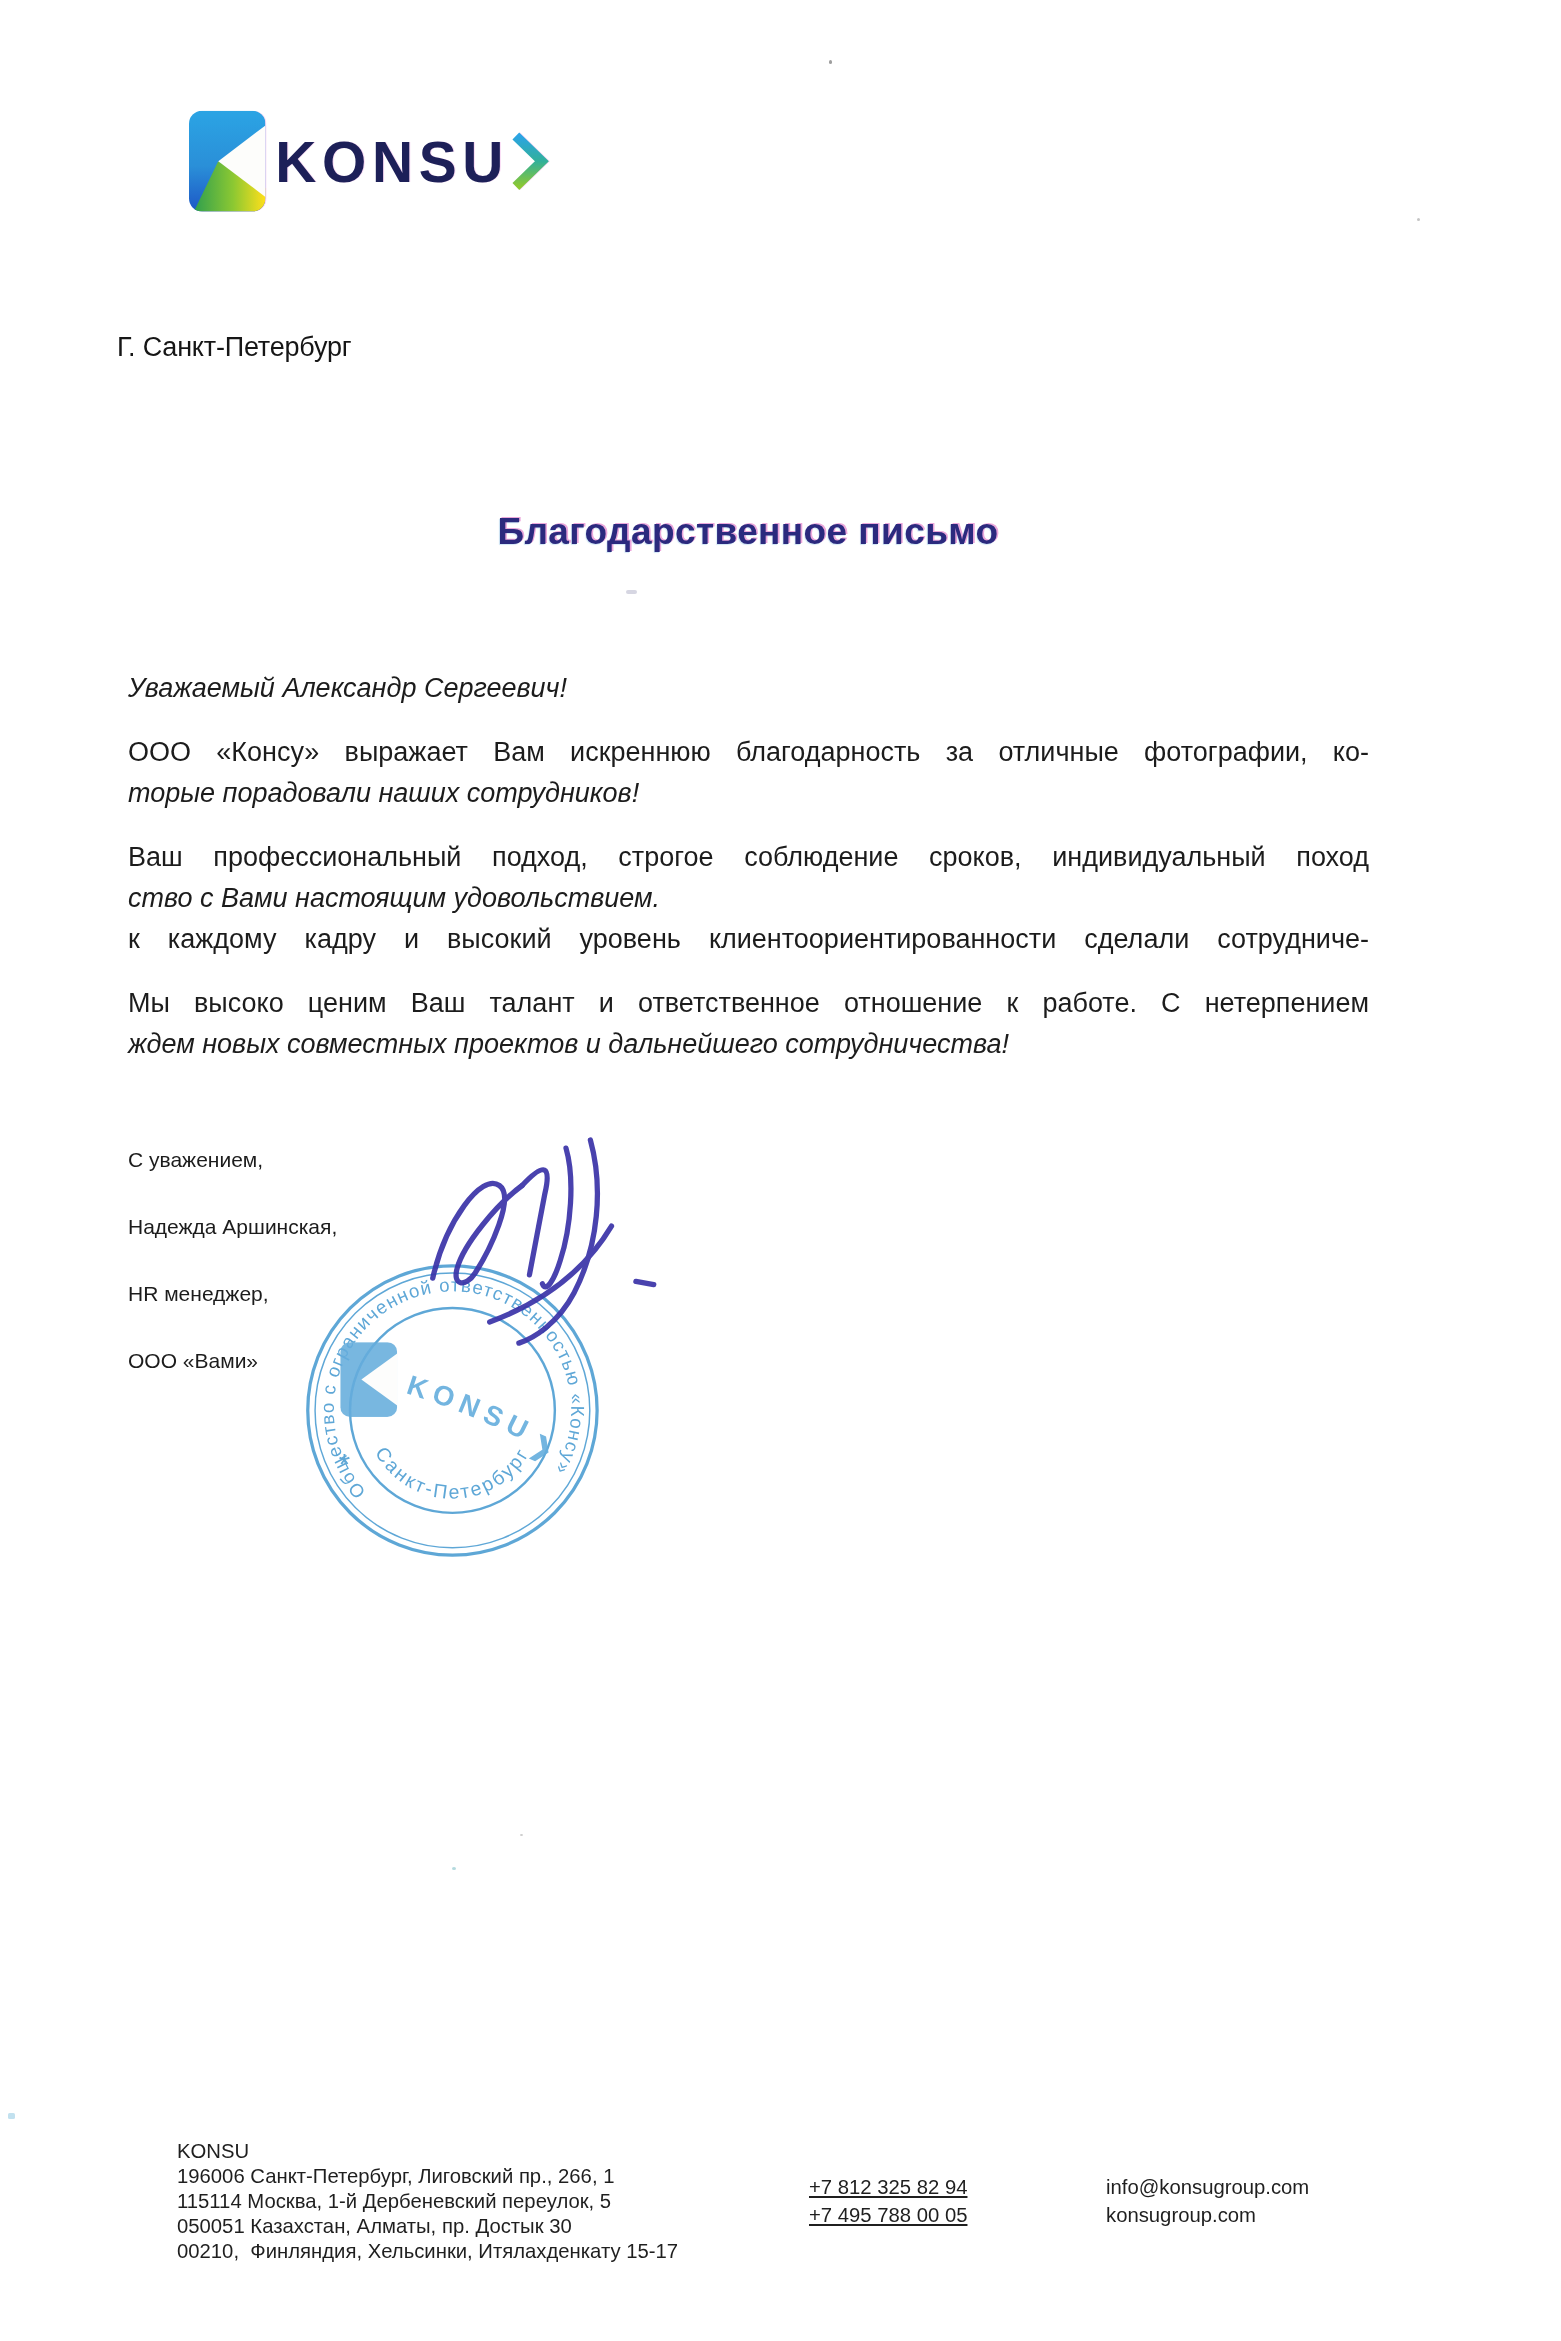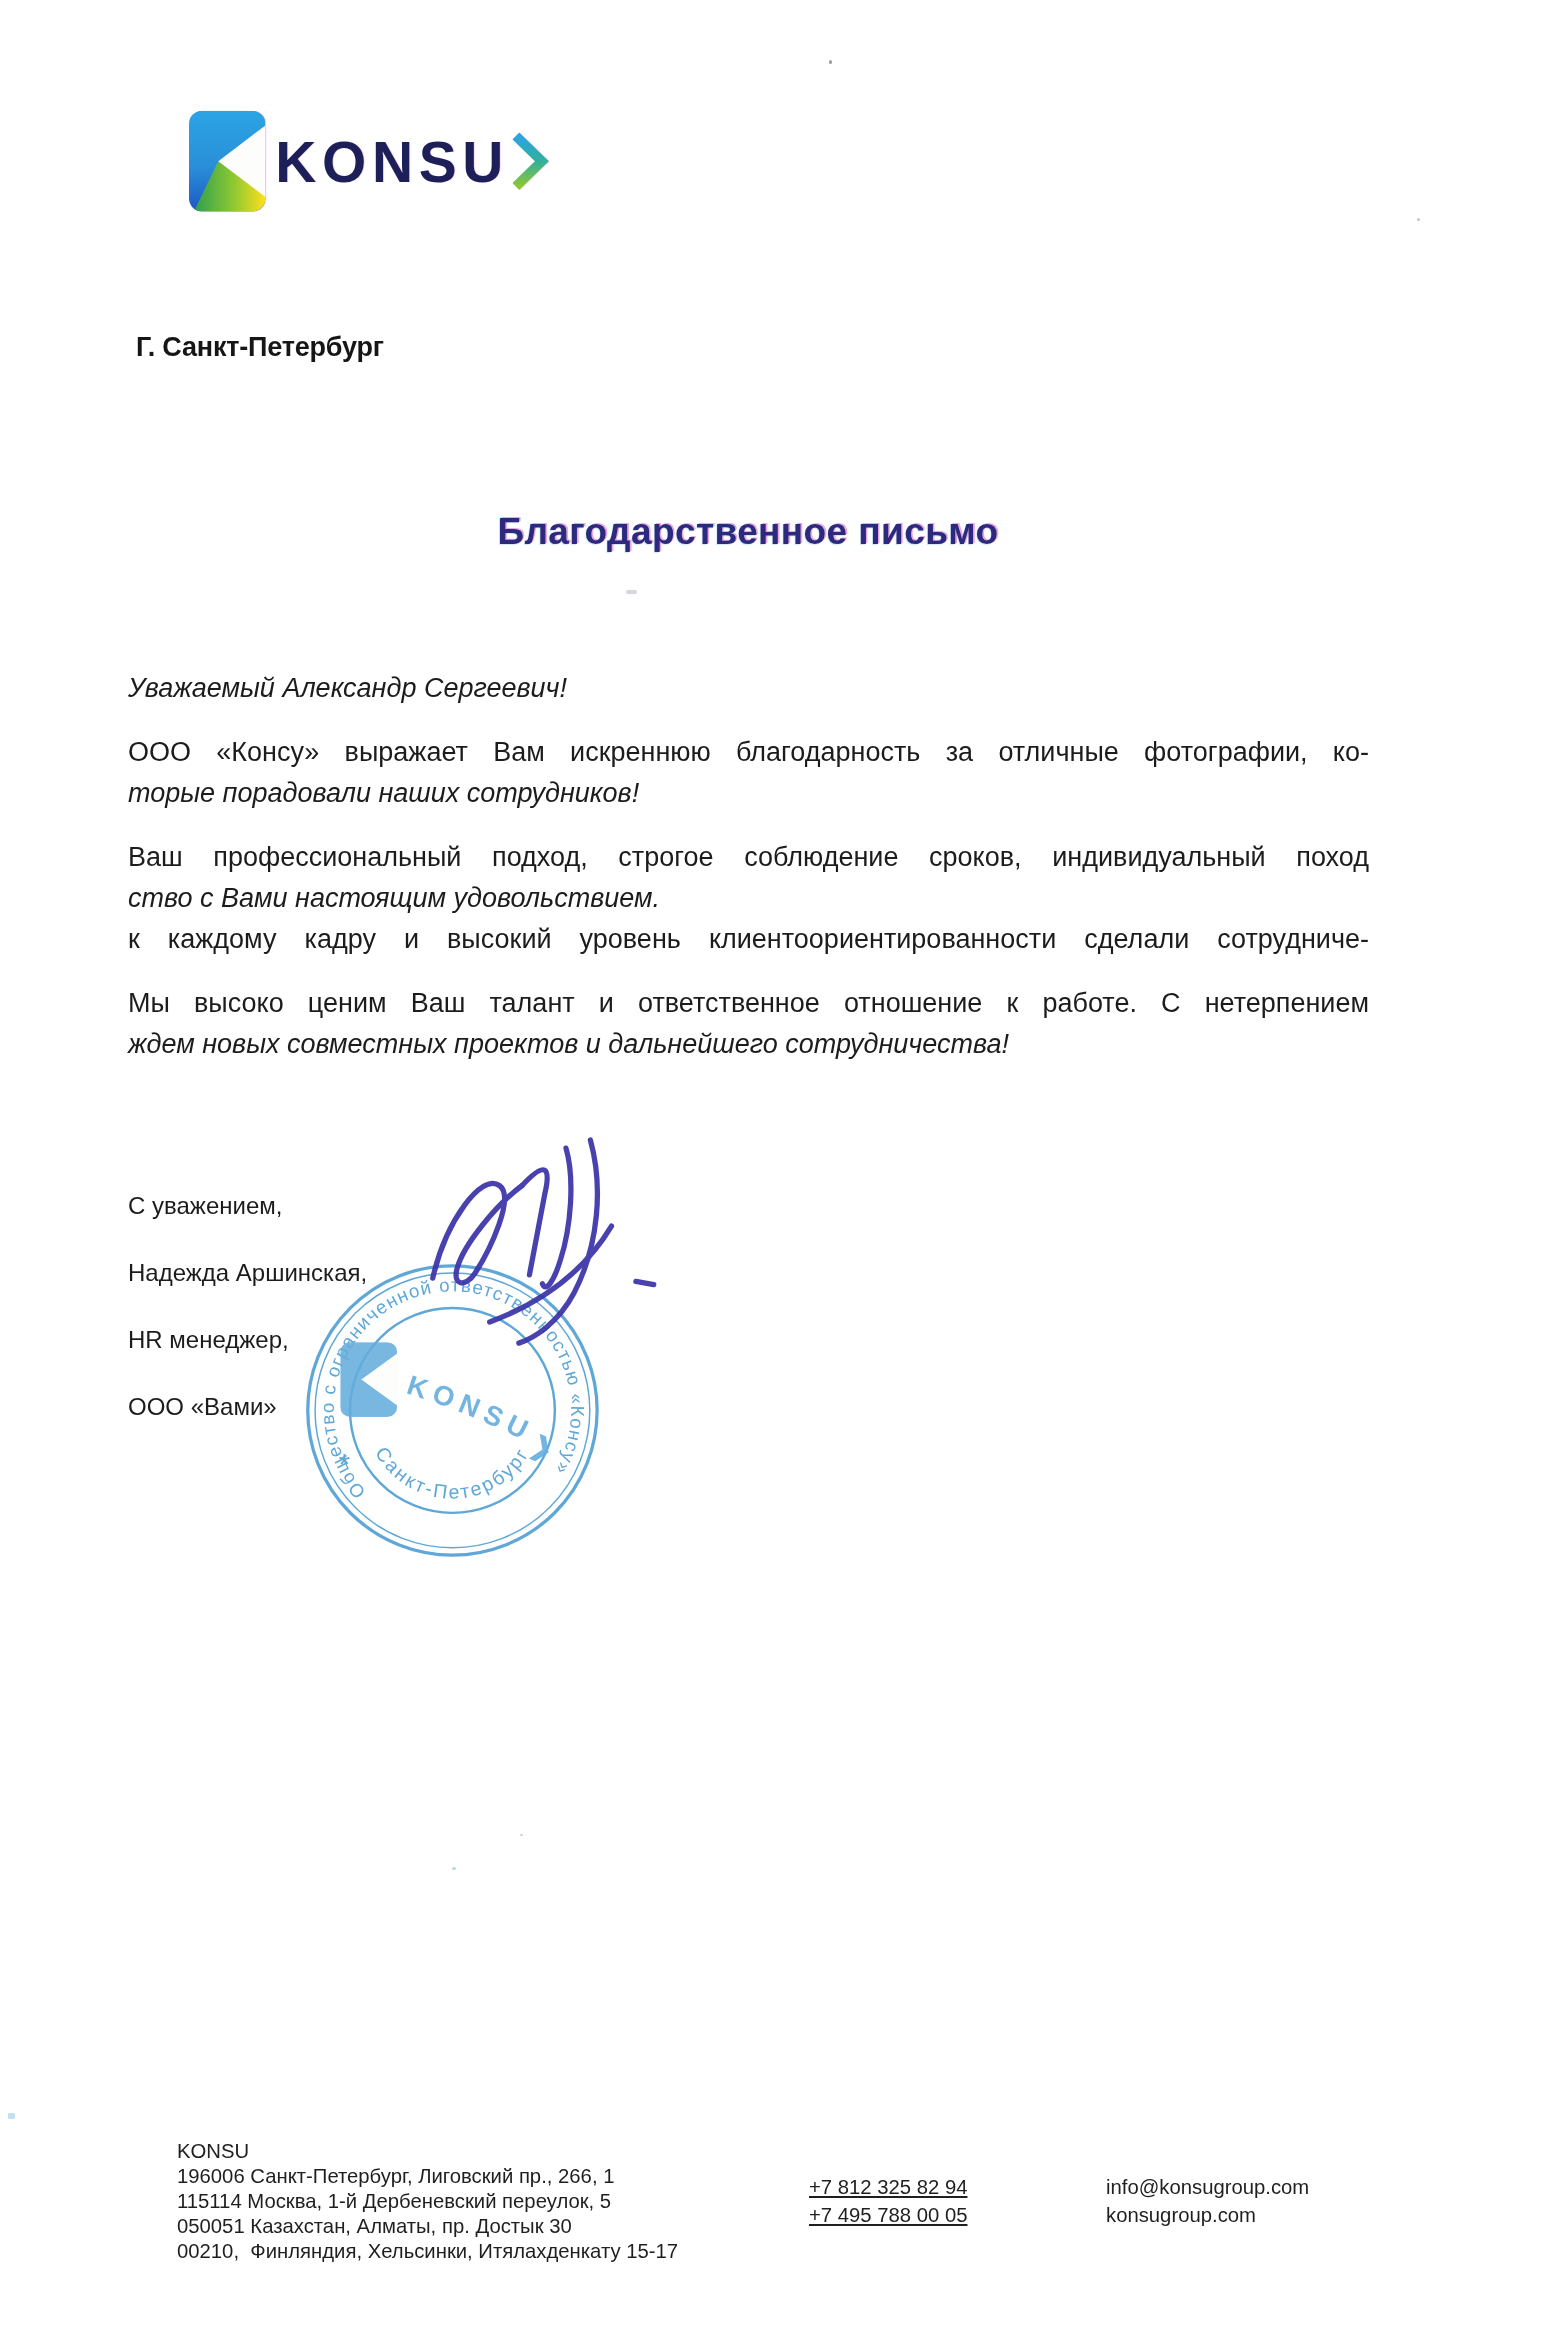"Г. Санкт-Петербург" .city { font-weight: bold -> normal; left: 136px -> 117px }
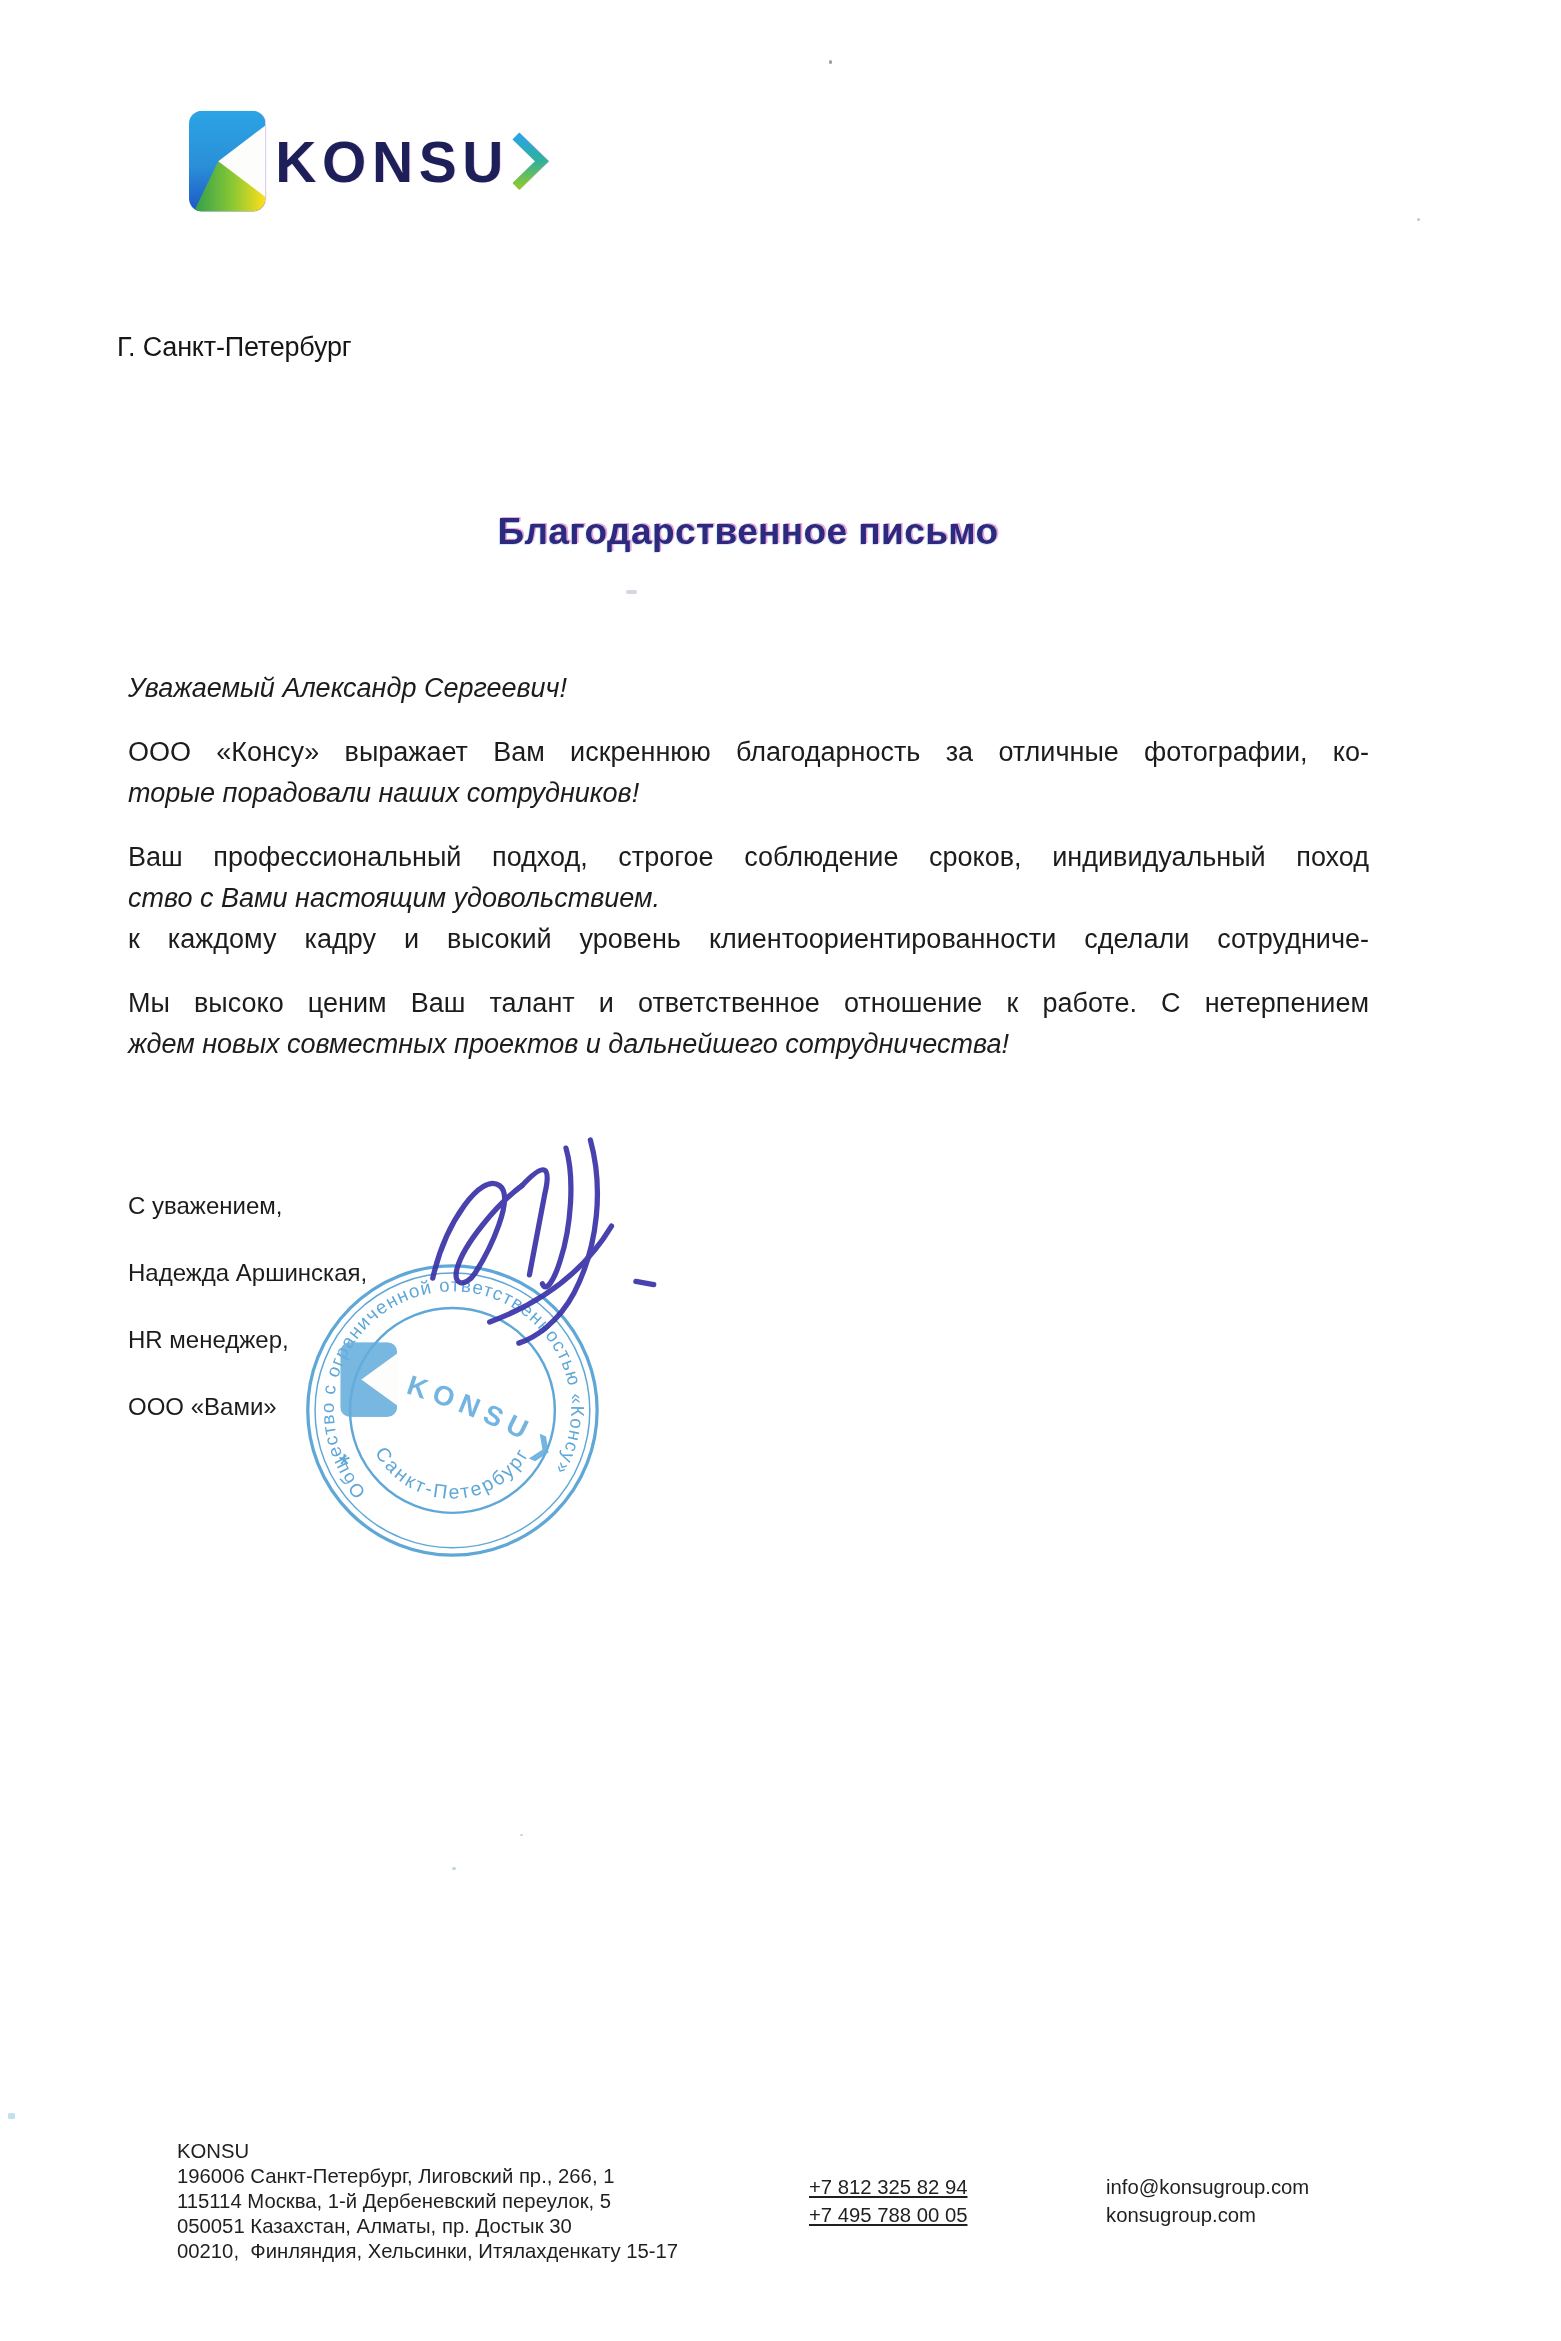"С уважением," .signoff { font-size: 24px -> 21px; top: 1172px -> 1126px }
